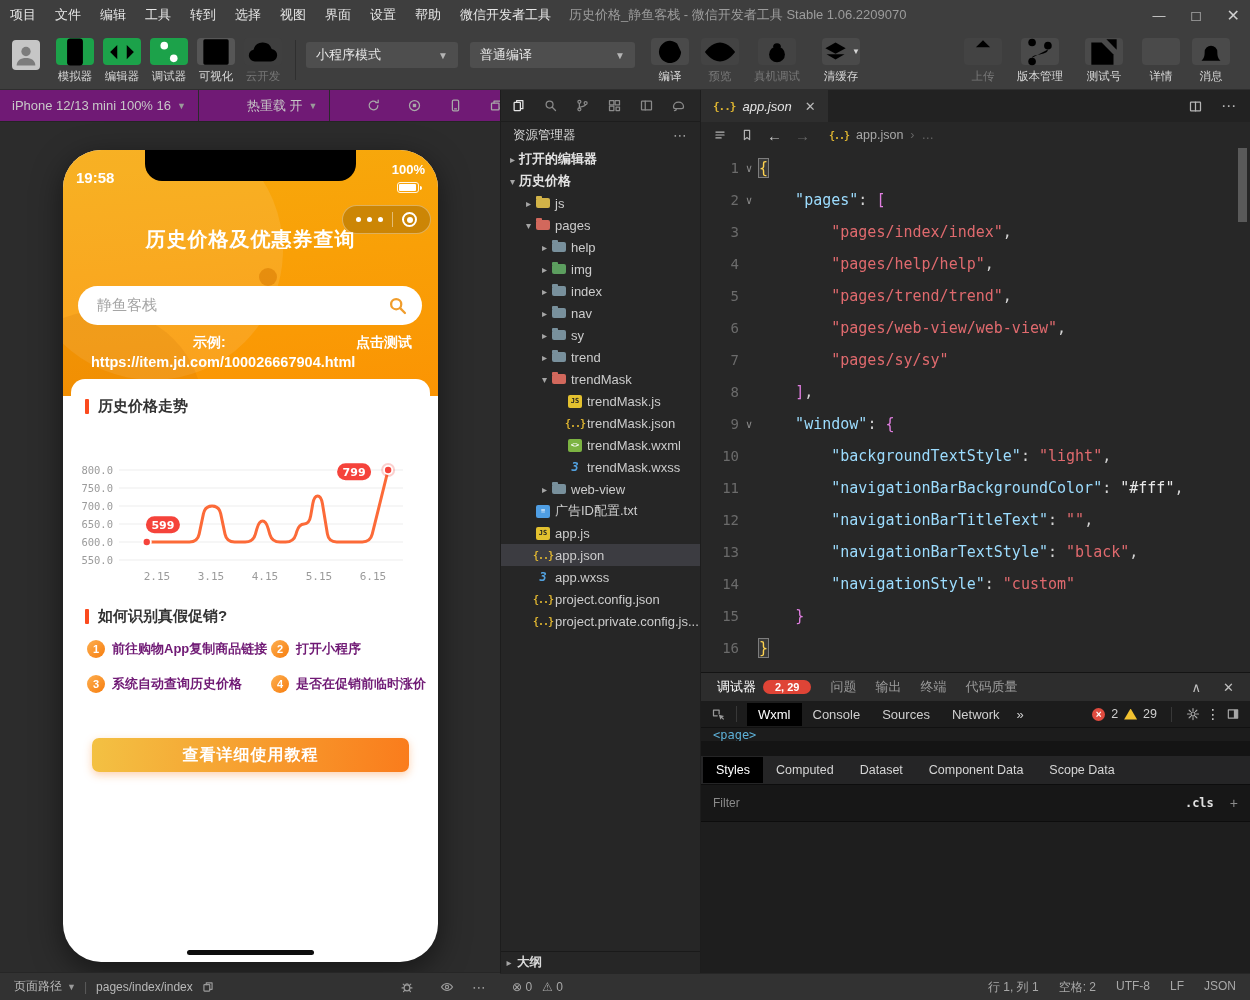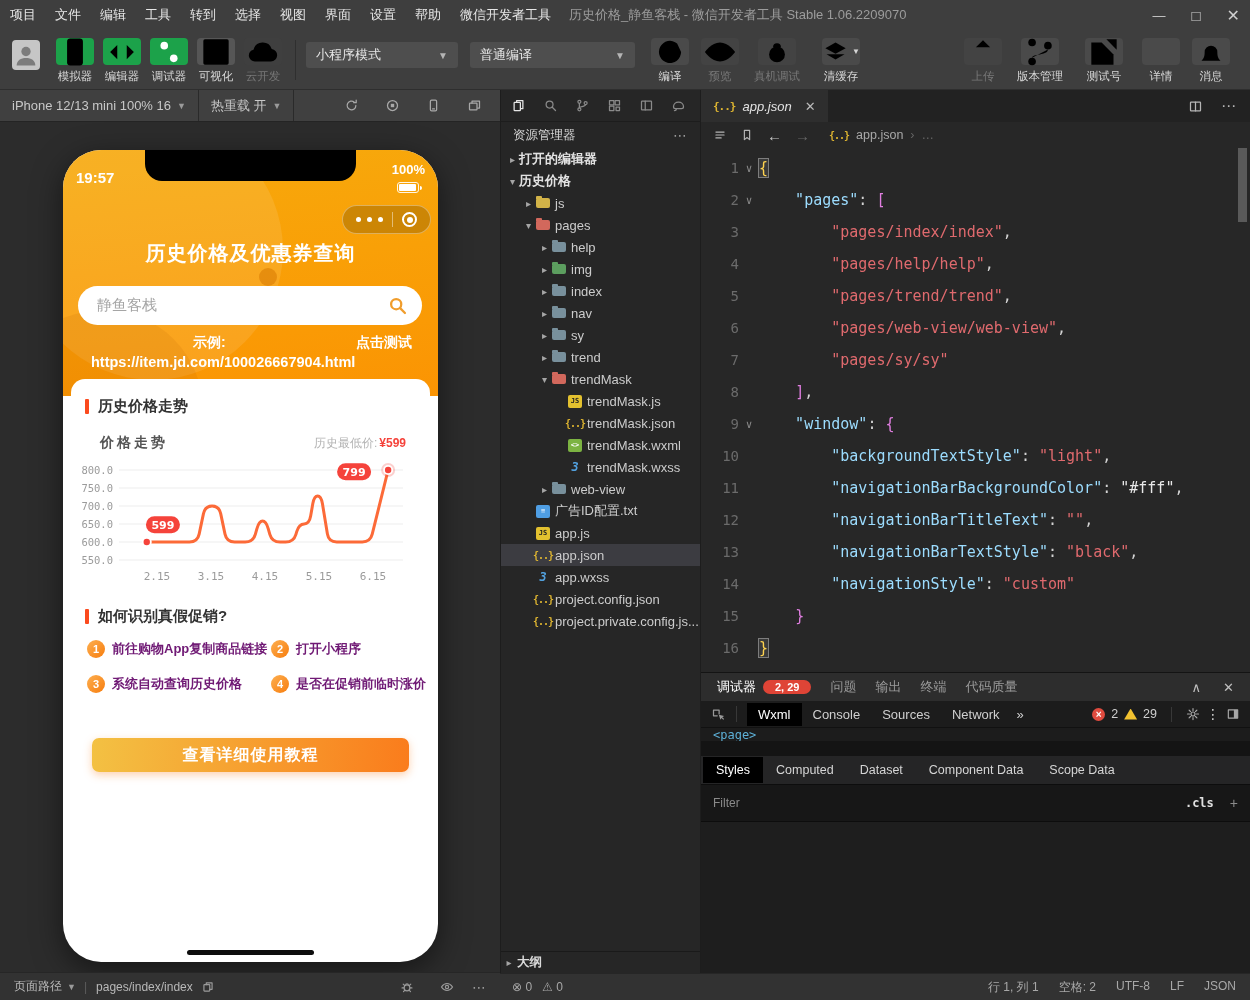"iPhone 12/13 mini 100% 16" #sim-toolbar { background: #404040 -> #701a75; gap: none -> 36px }
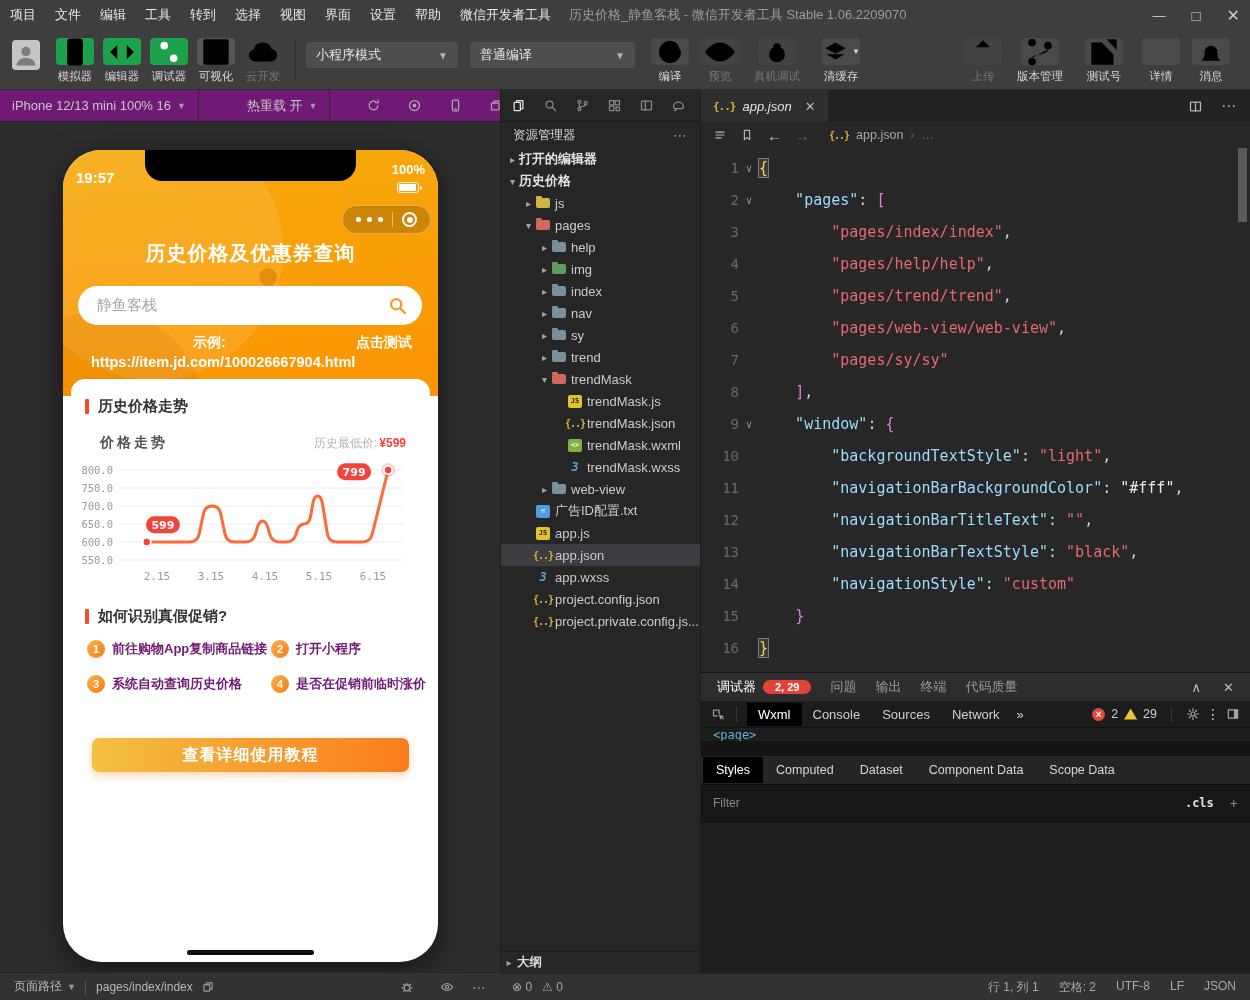"19:57" span.ph-time { text: 19:57 -> 19:58 }
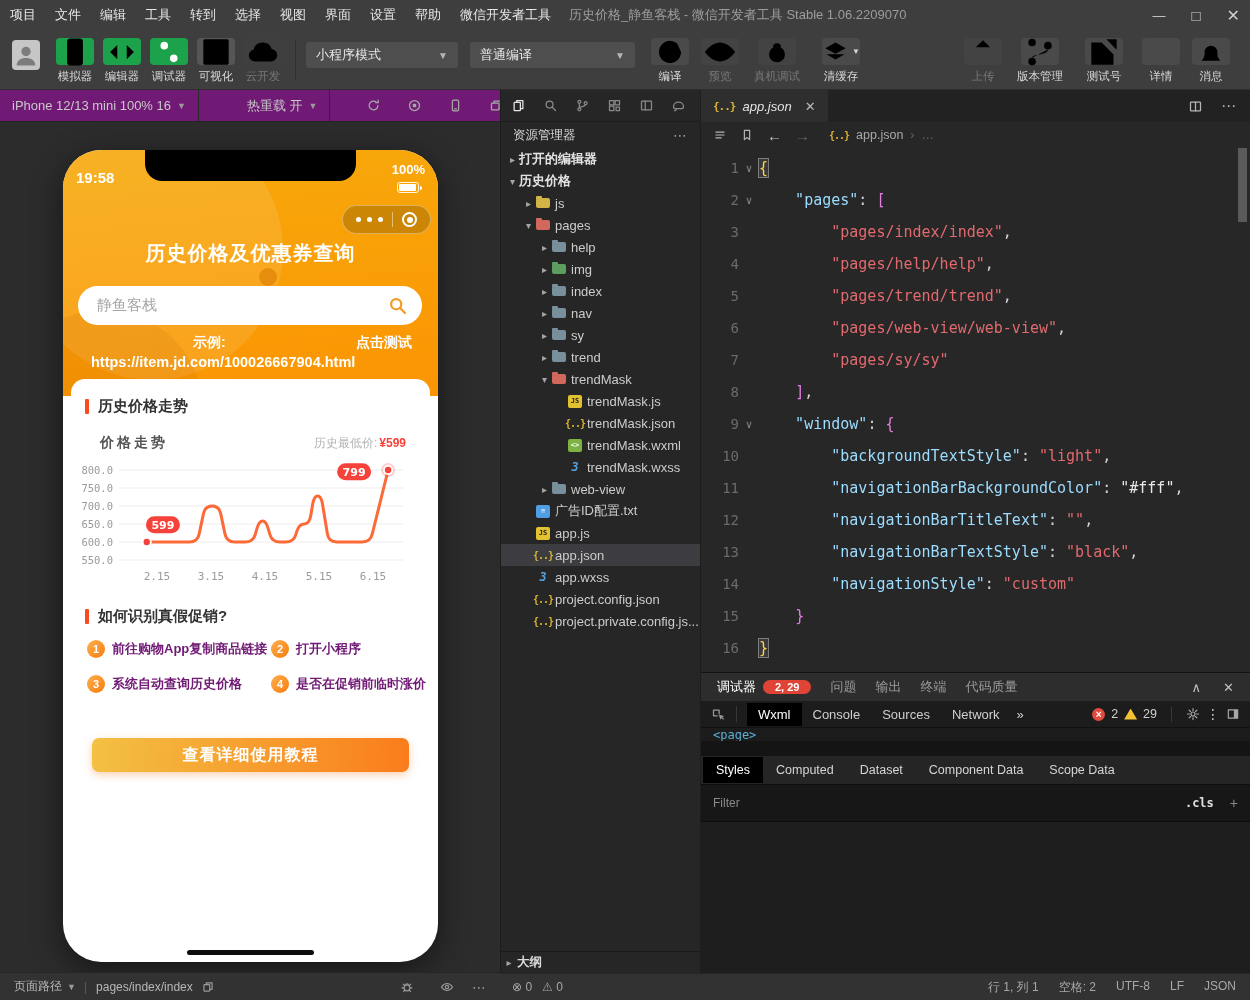"历史价格及优惠券查询" .ph-title { top: 90px -> 76px }
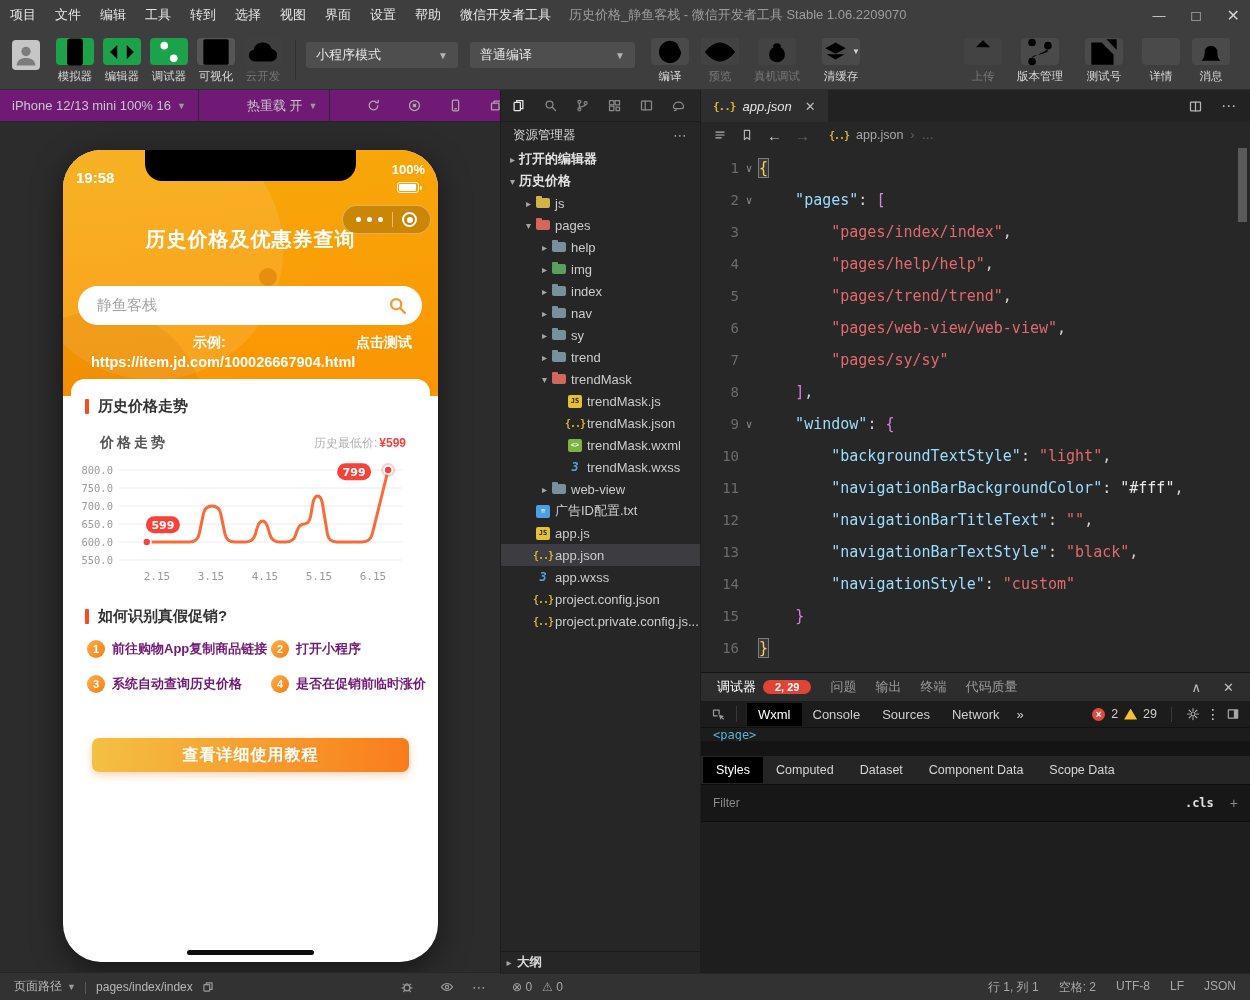"价格走势" div.chart-head { html: <div> <span>价格走势</span> <span>历史最低价:</span> <span>¥599</span> </div> -> none }
